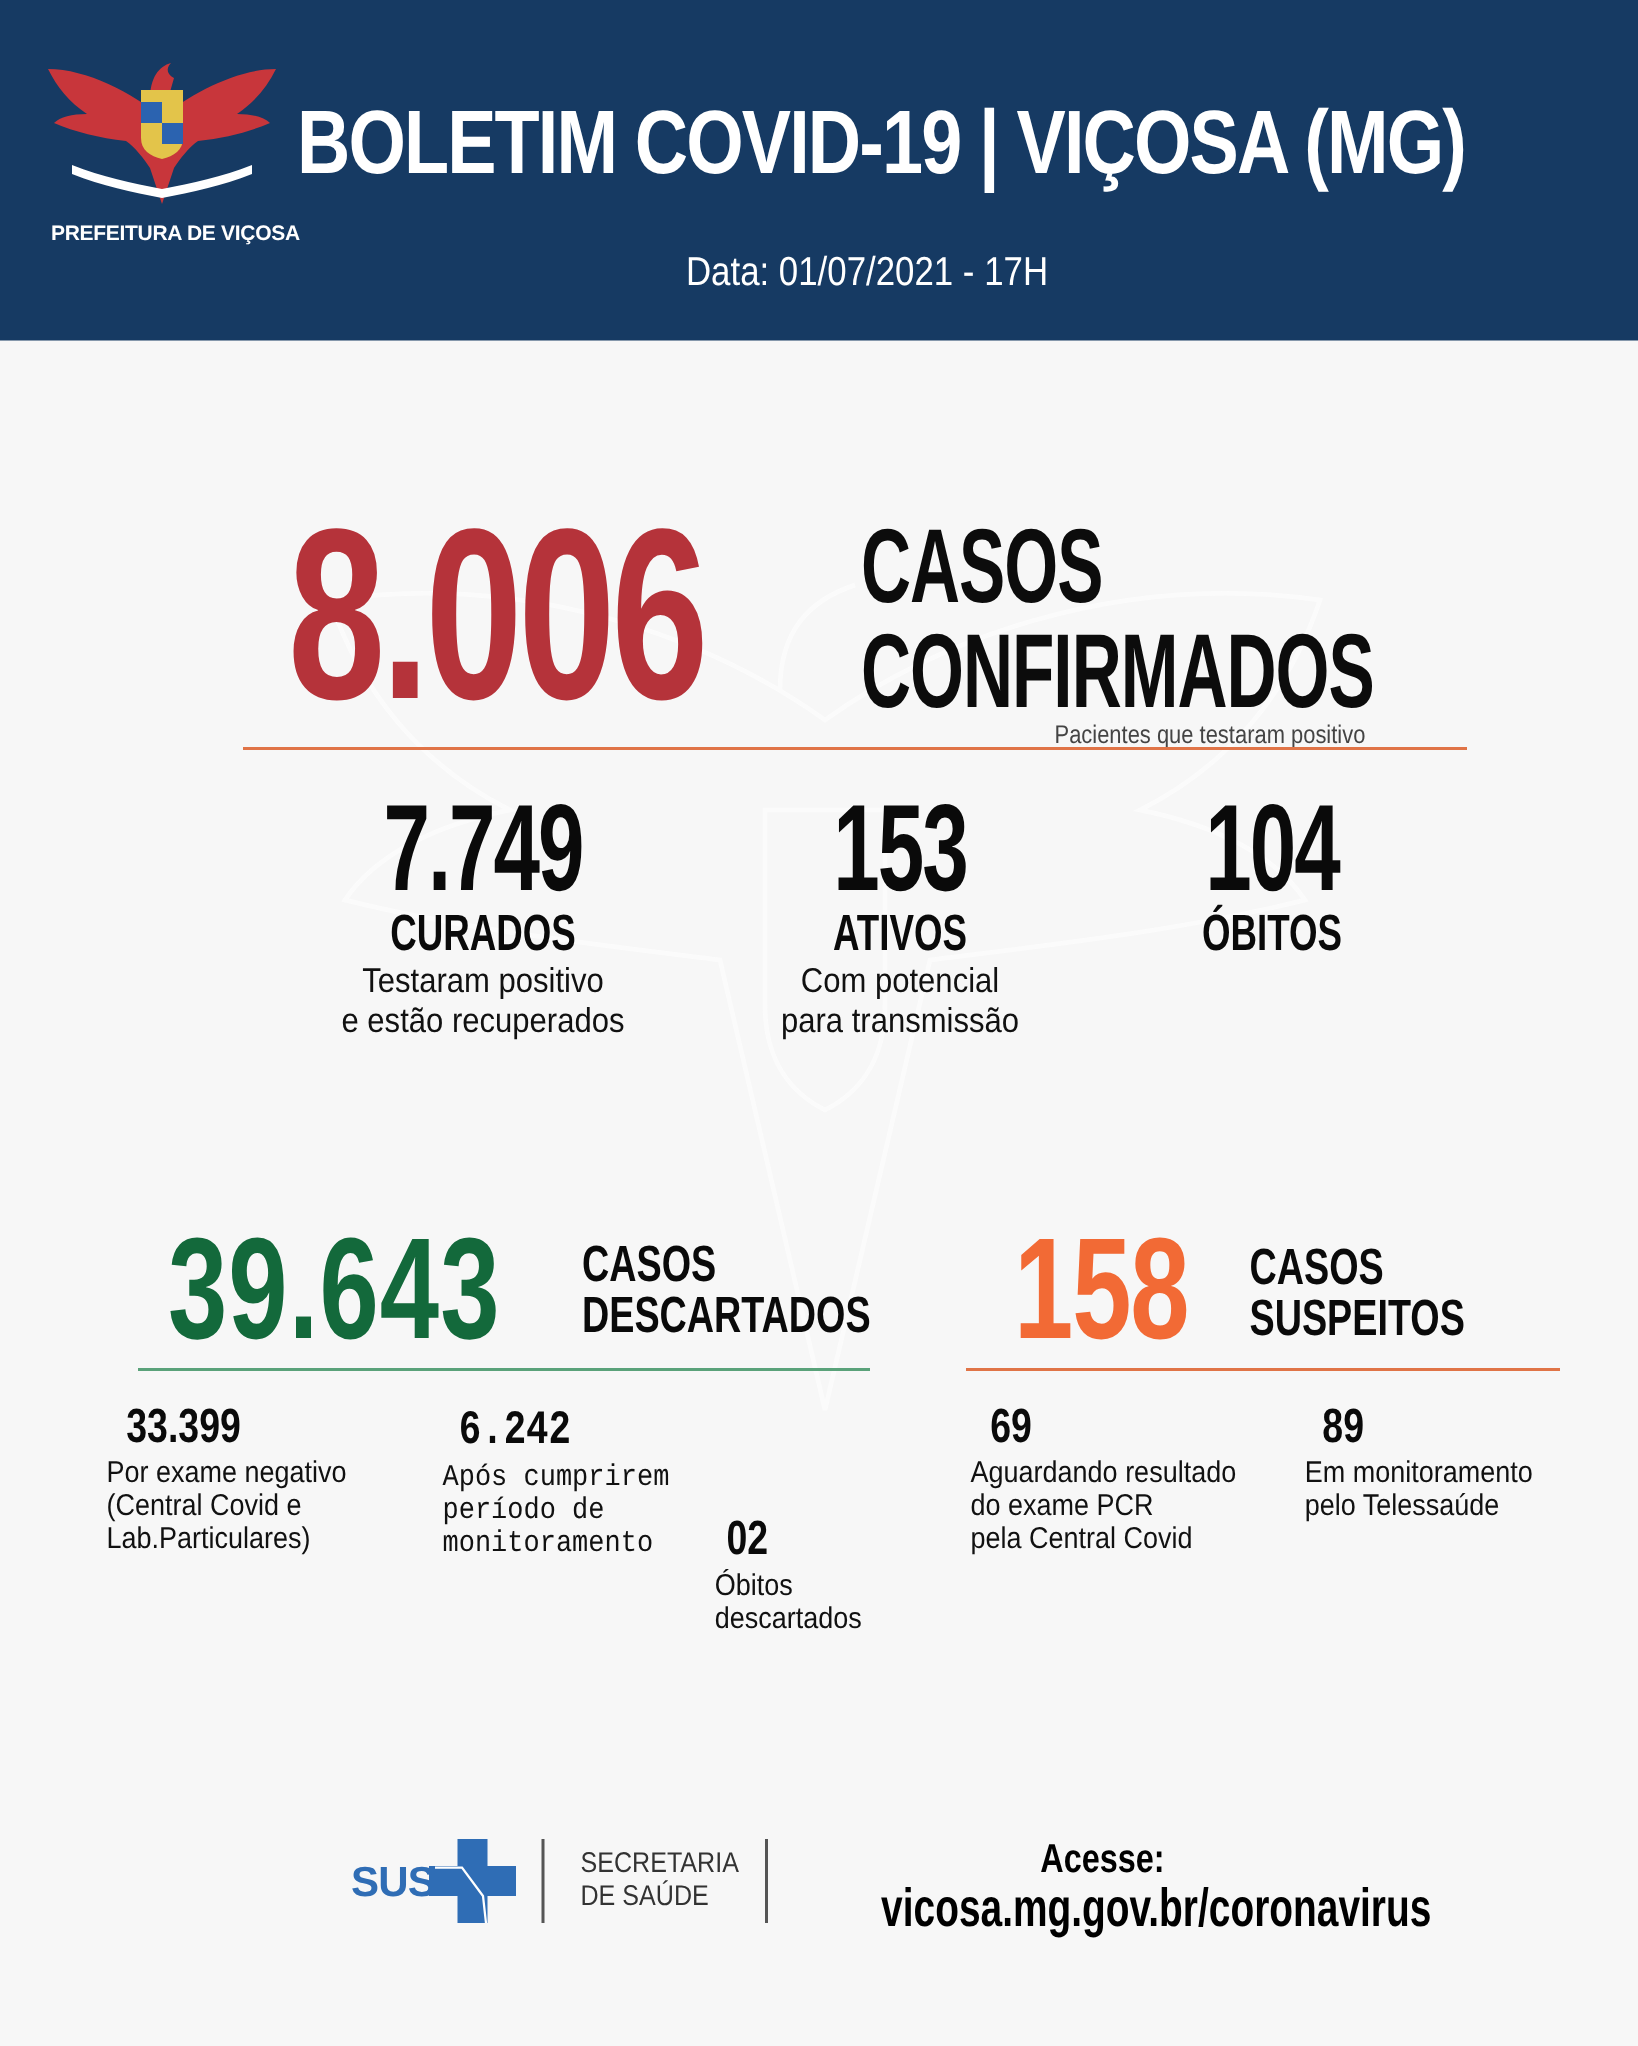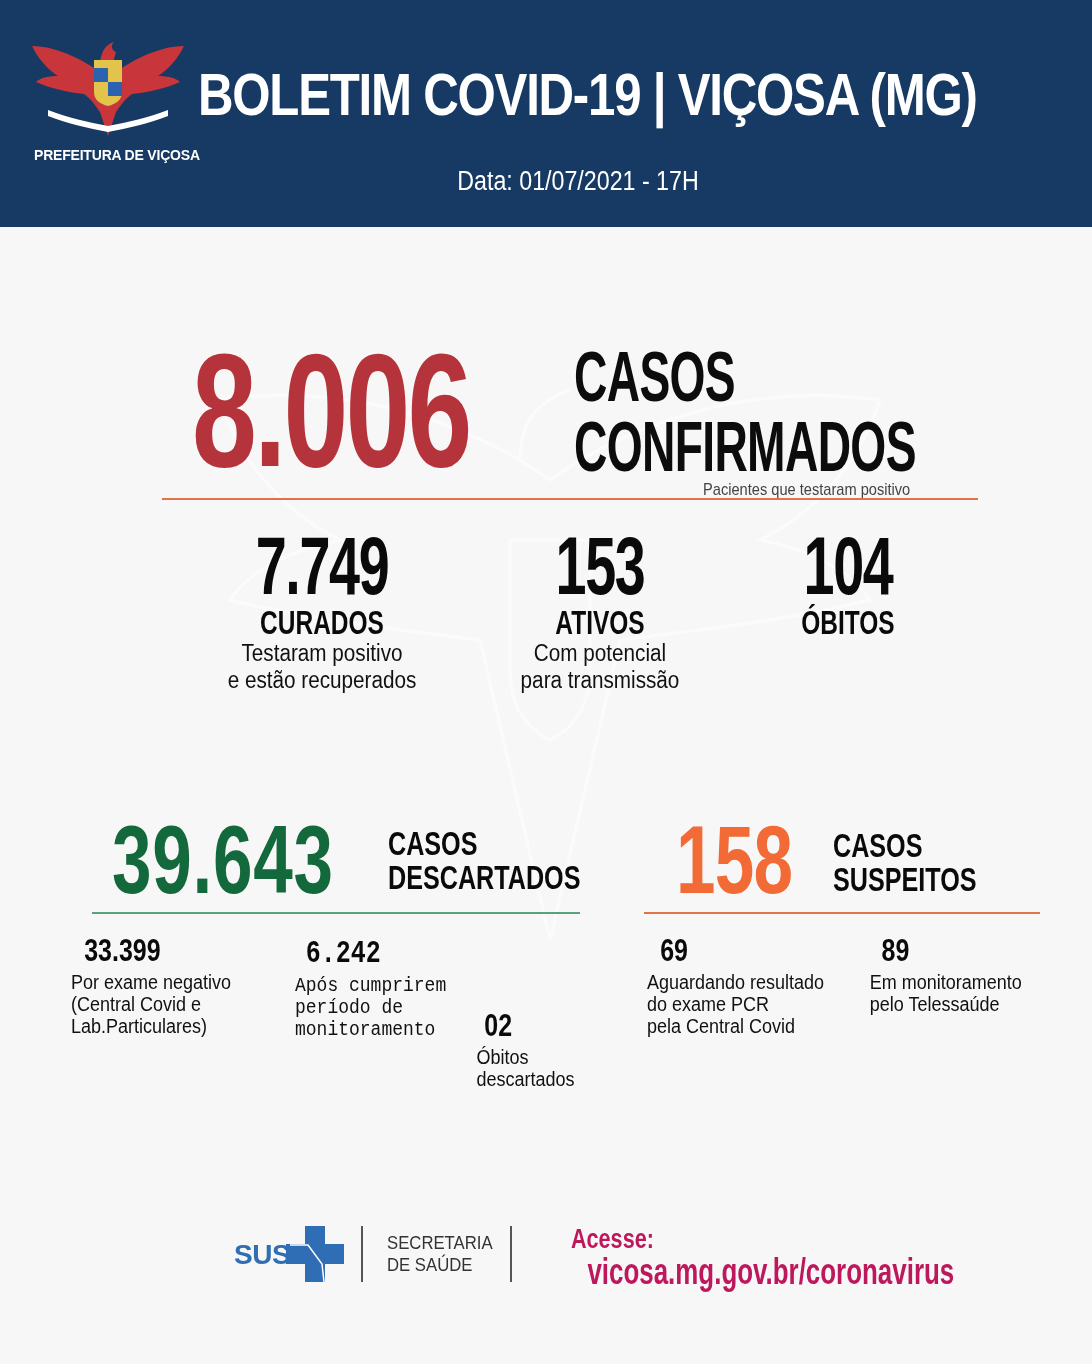"Acesse:" .access { color: #be185d -> #000000; text-align: left -> center }
